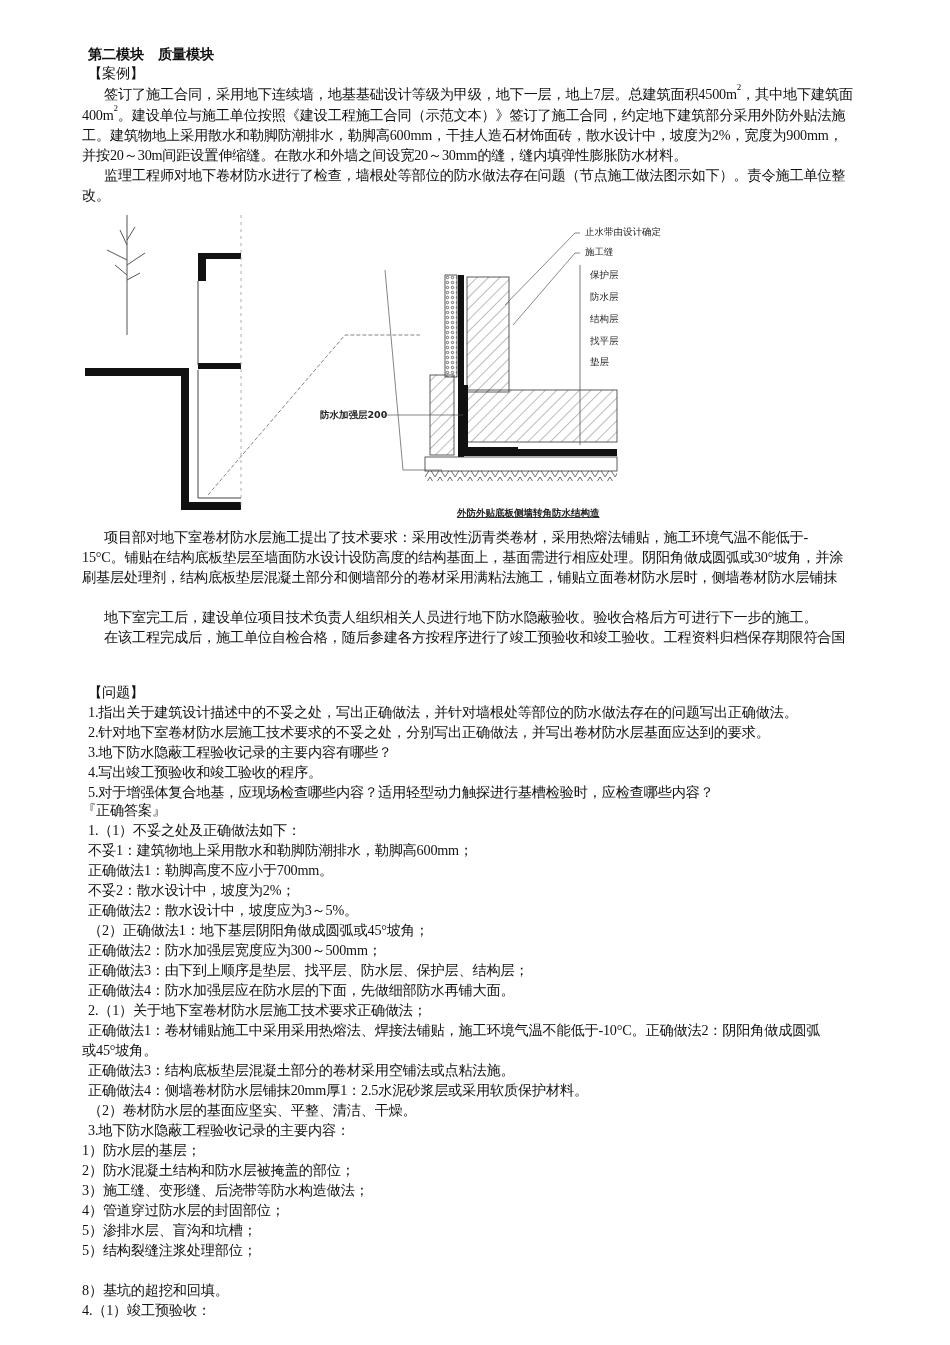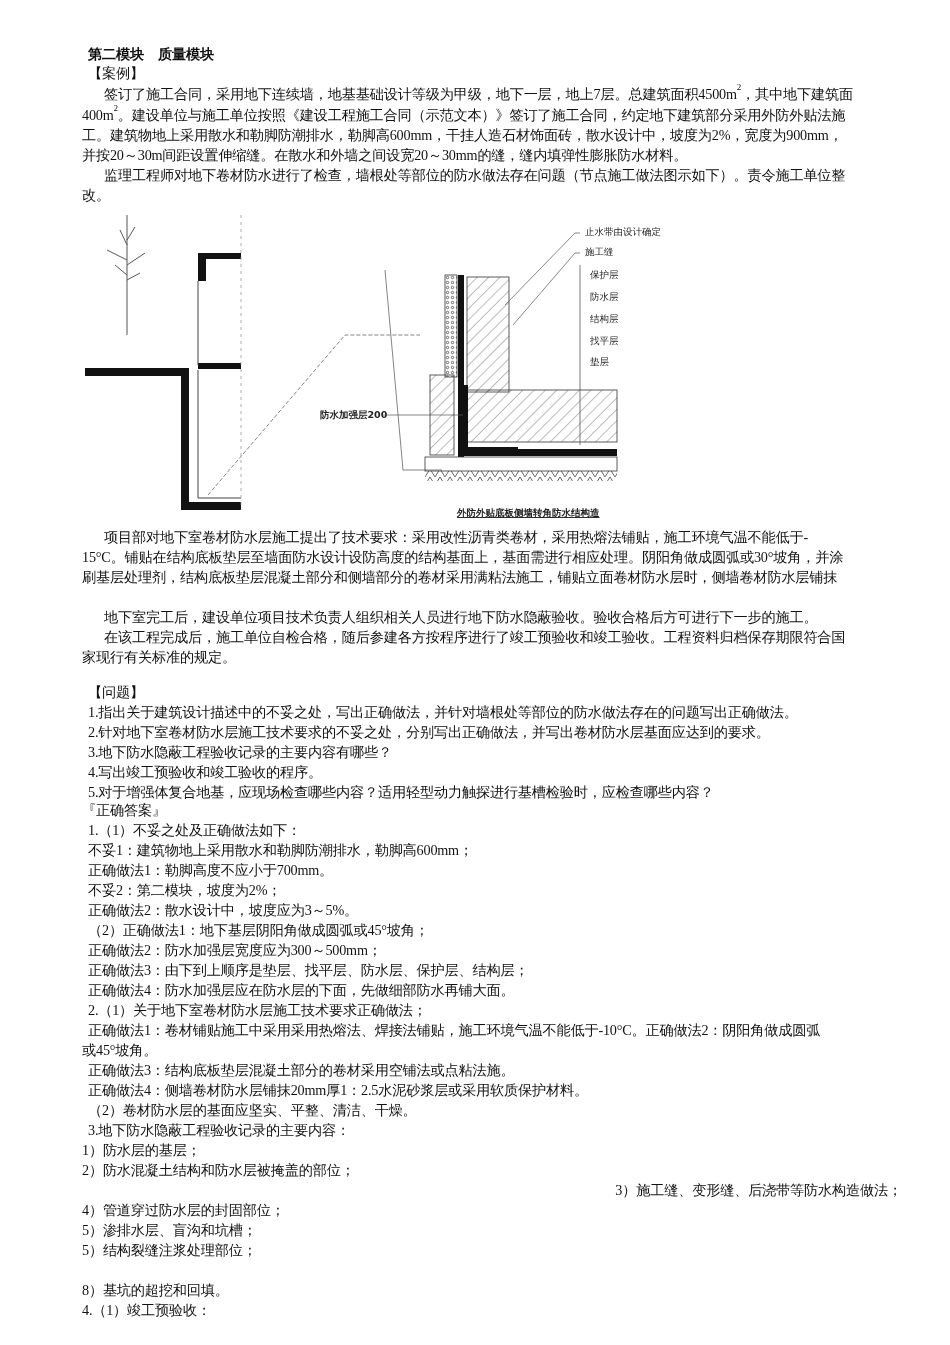"家现行有关标准的规定。" div.line { html: <div>家现行有关标准的规定。</div> -> none }
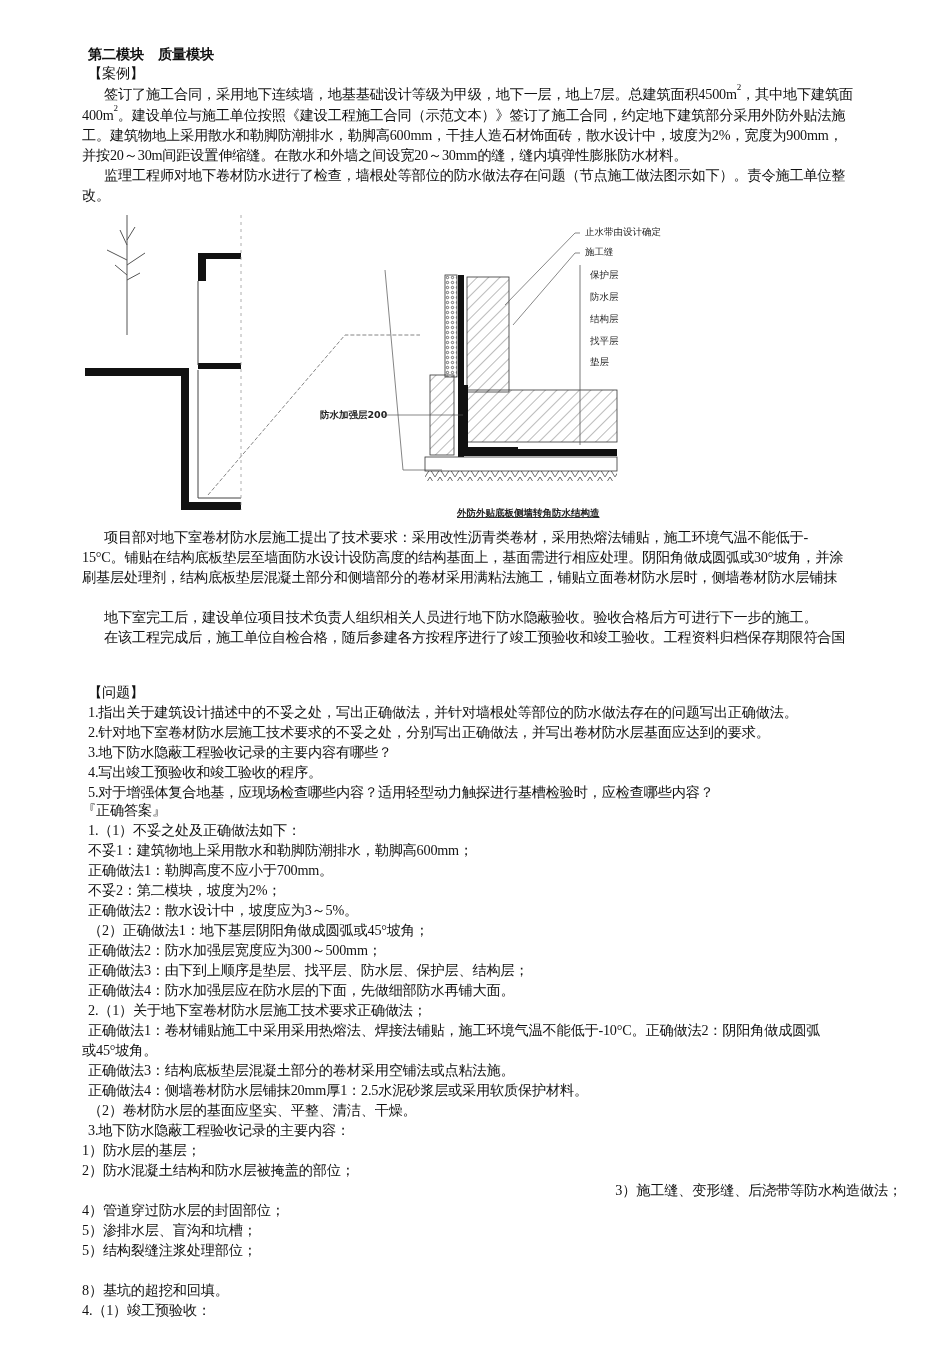"不妥2：第二模块，坡度为2%；" div.line { text: 第二模块 -> 散水设计中 }
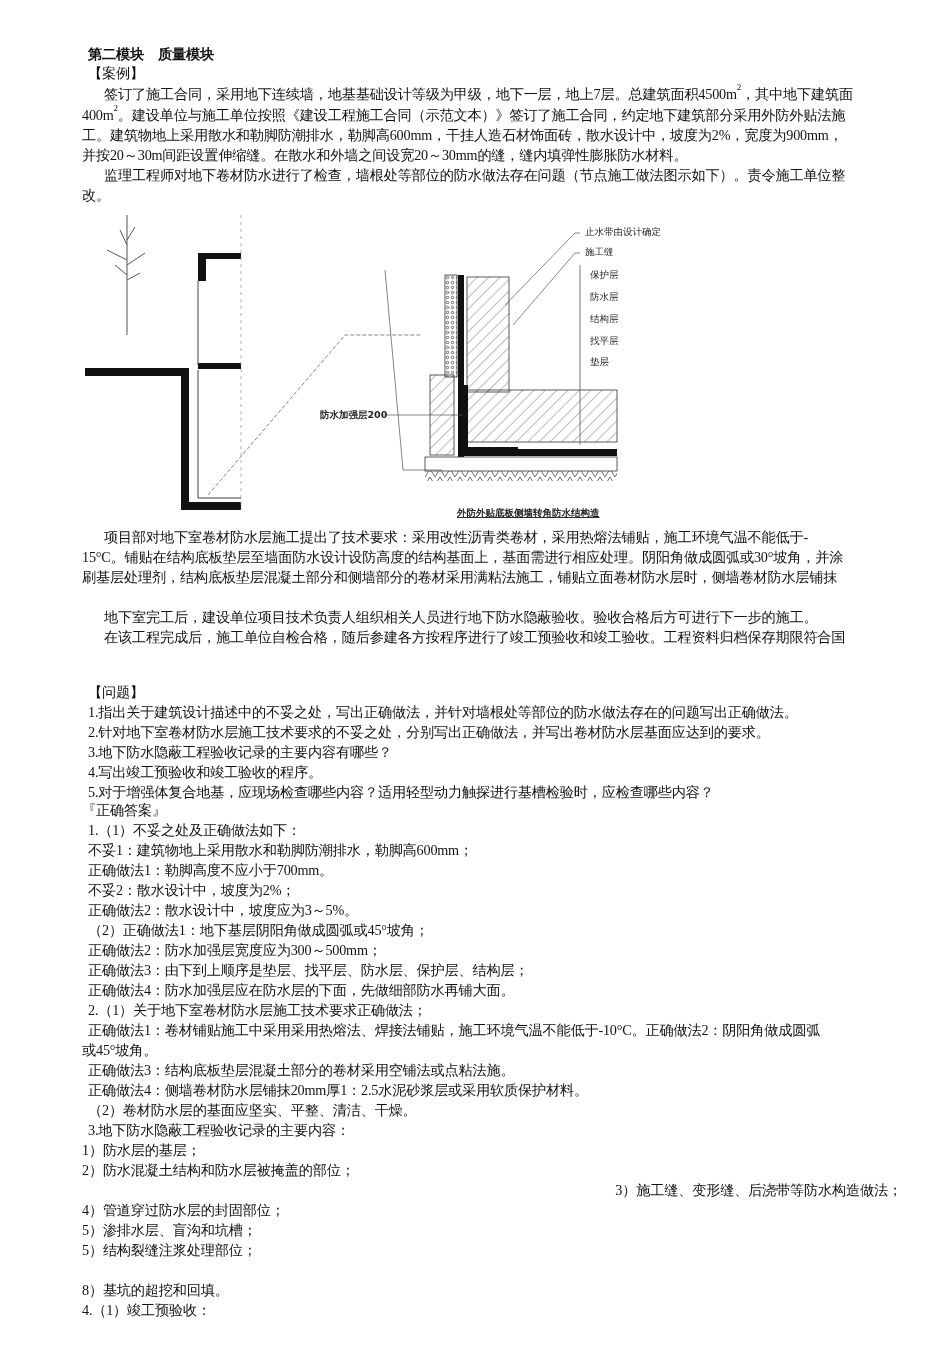"3）施工缝、变形缝、后浇带等防水构造做法；" div.line { text-align: right -> none }
